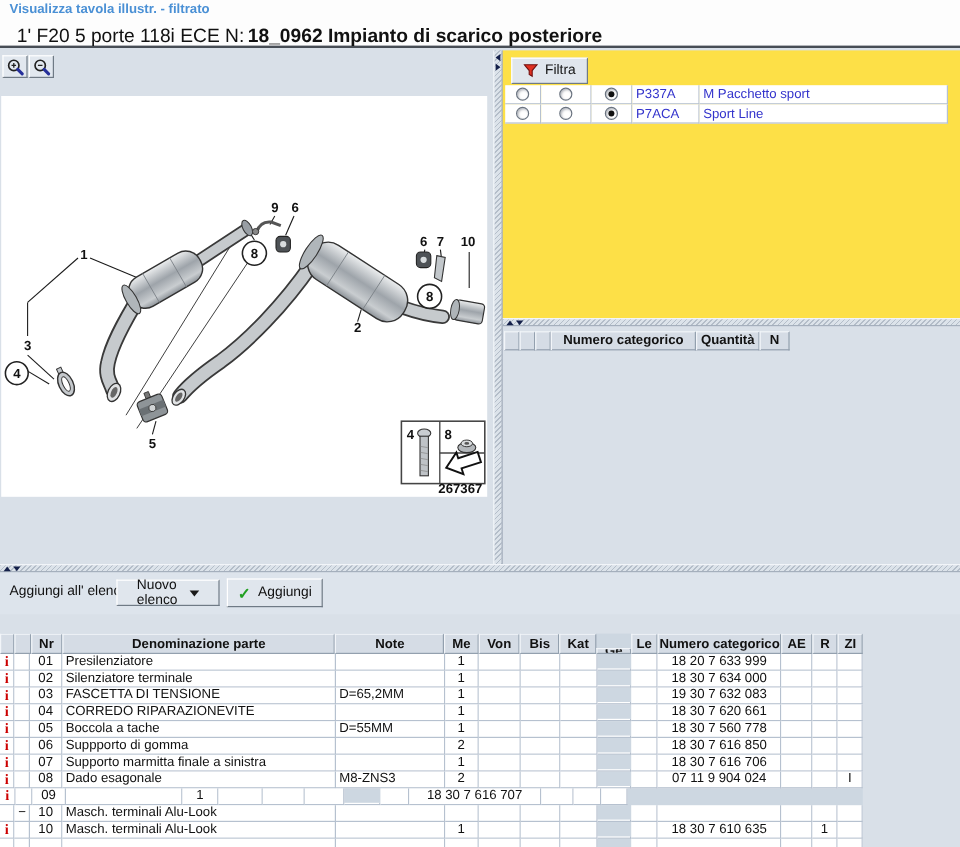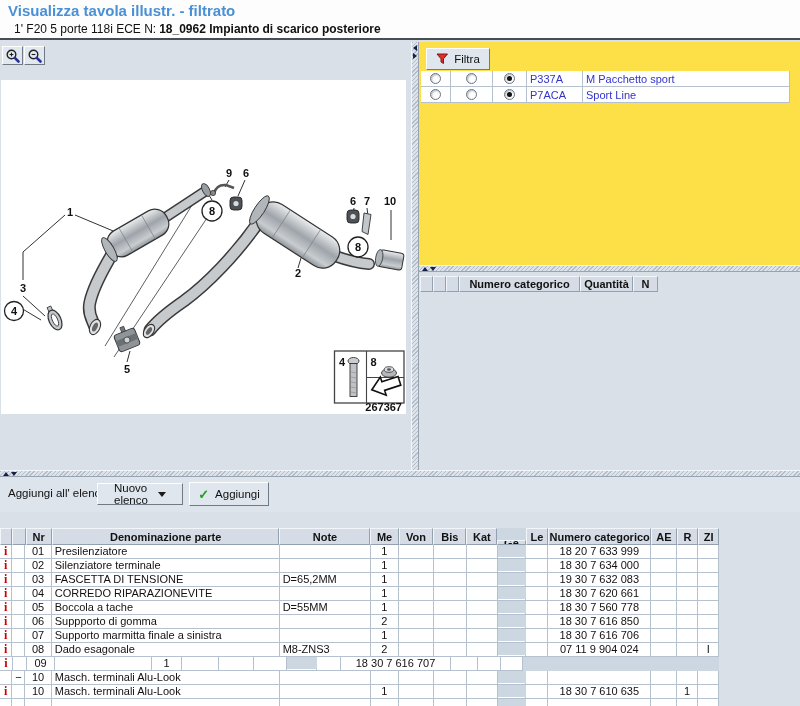"Visualizza tavola illustr. - filtrato" #title { font-size: 15px -> 11px }
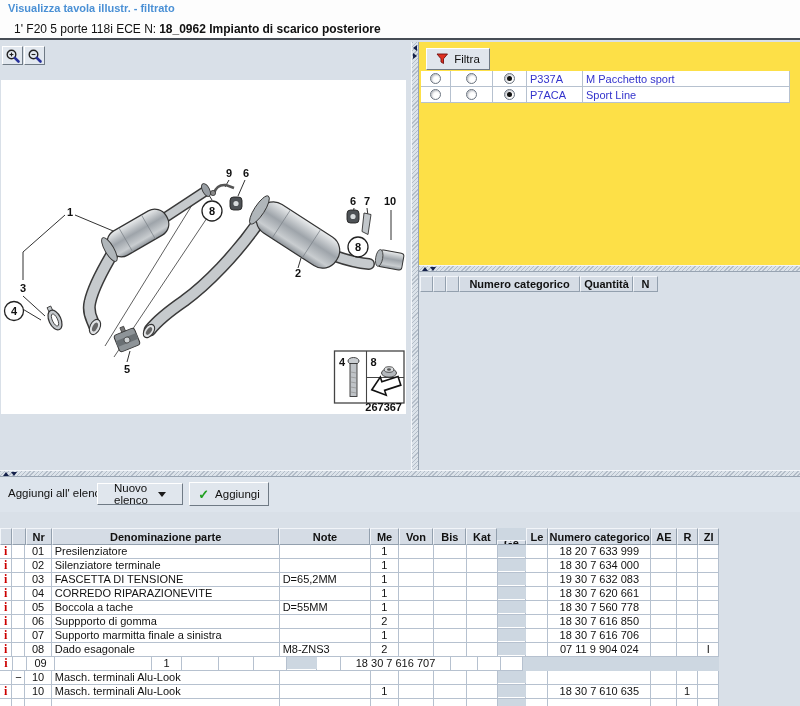"1' F20 5 porte 118i" #subtitle { font-size: 12px -> 16px }
